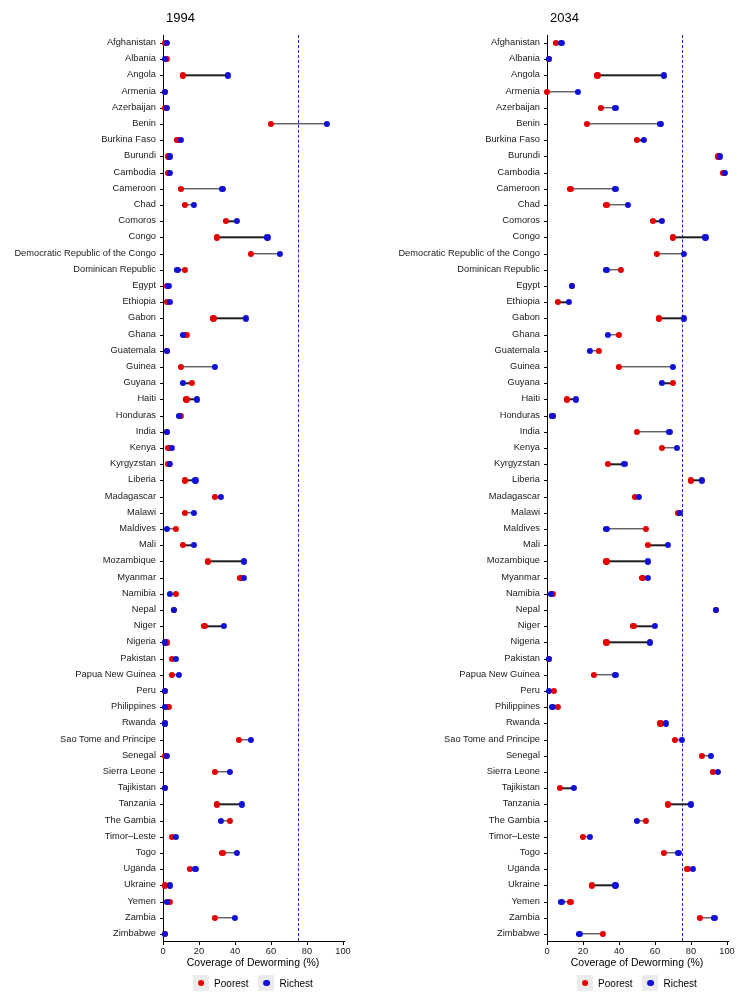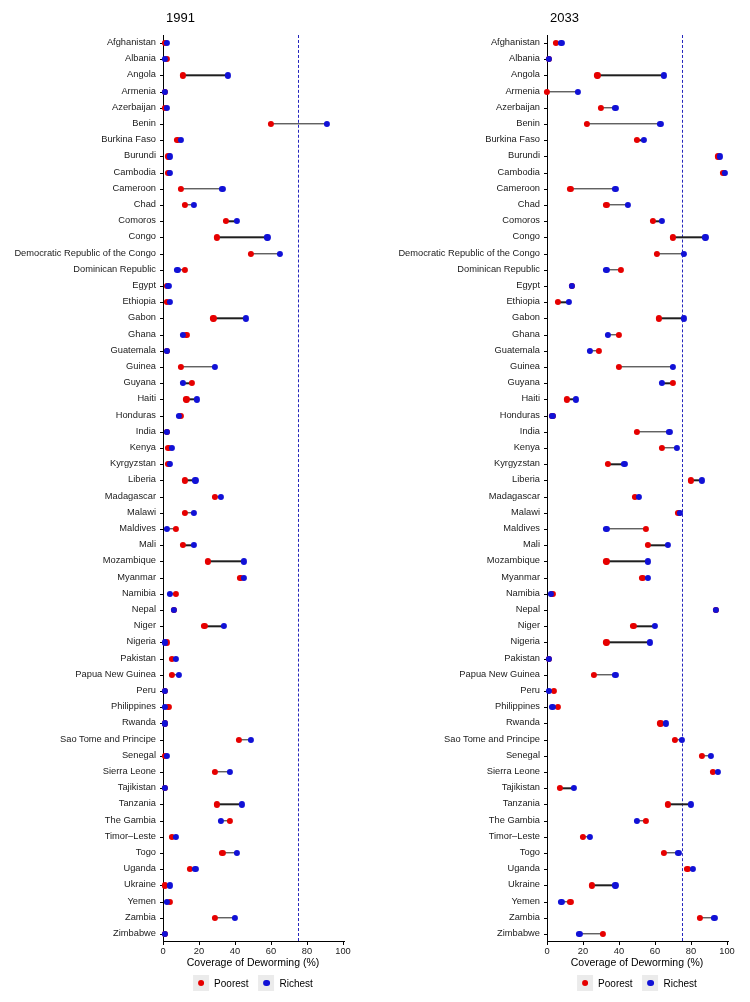"1991" div.panel-title { text: 1991 -> 1994 }
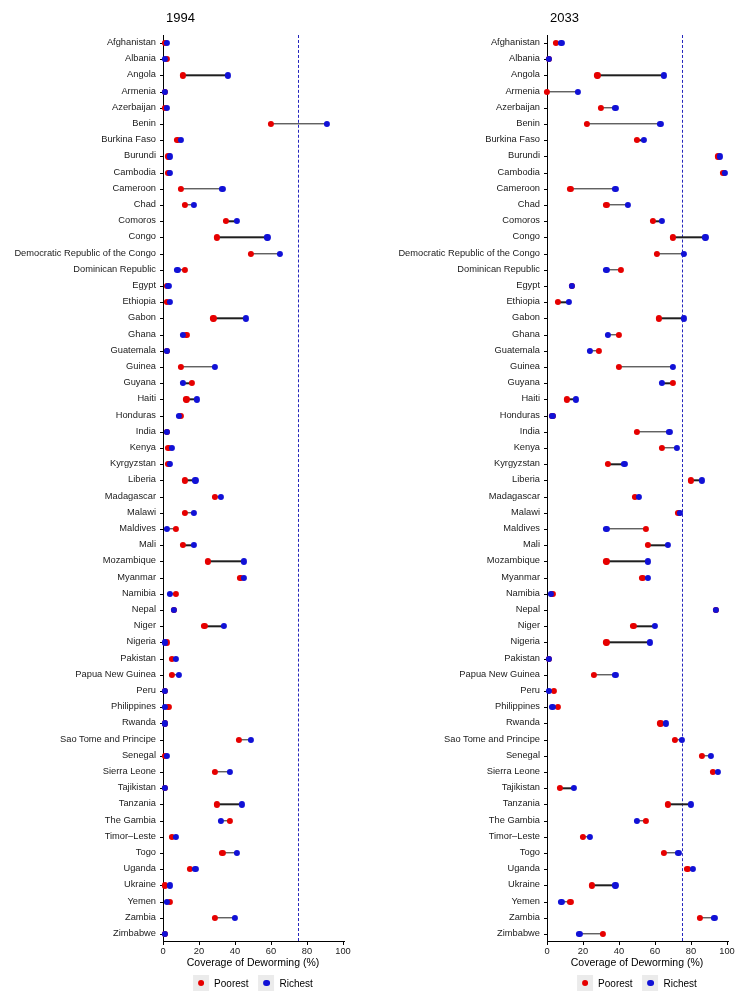"2033" div.panel-title { text: 2033 -> 2034 }
